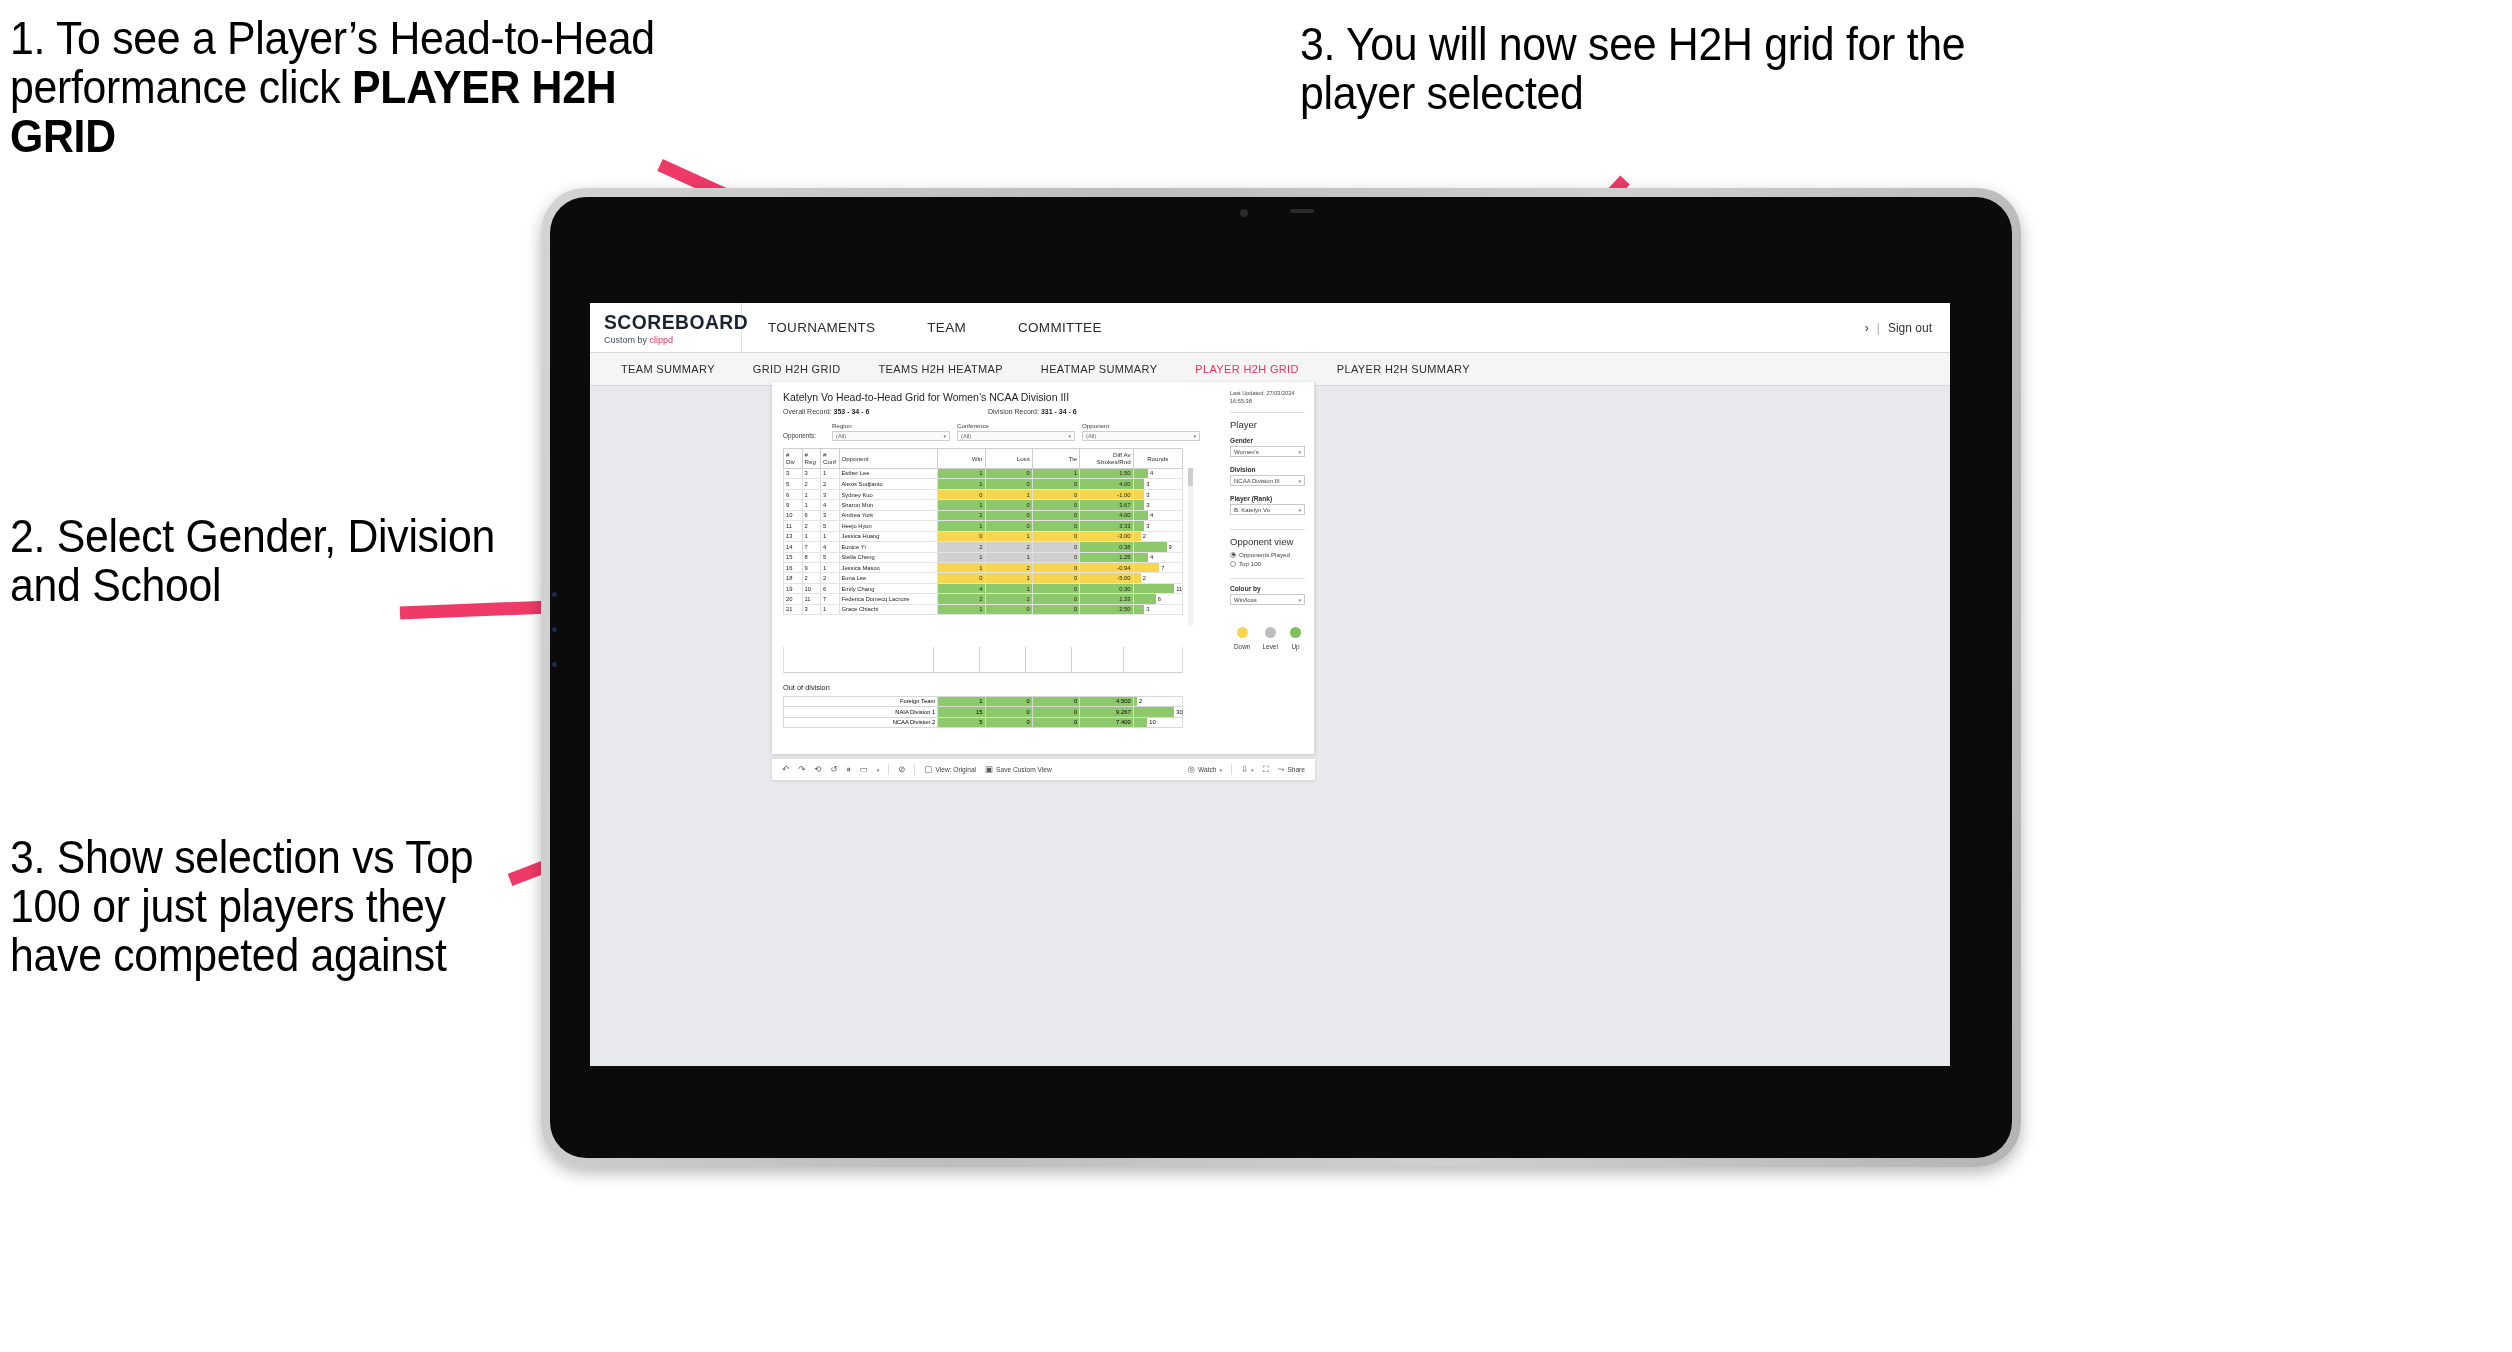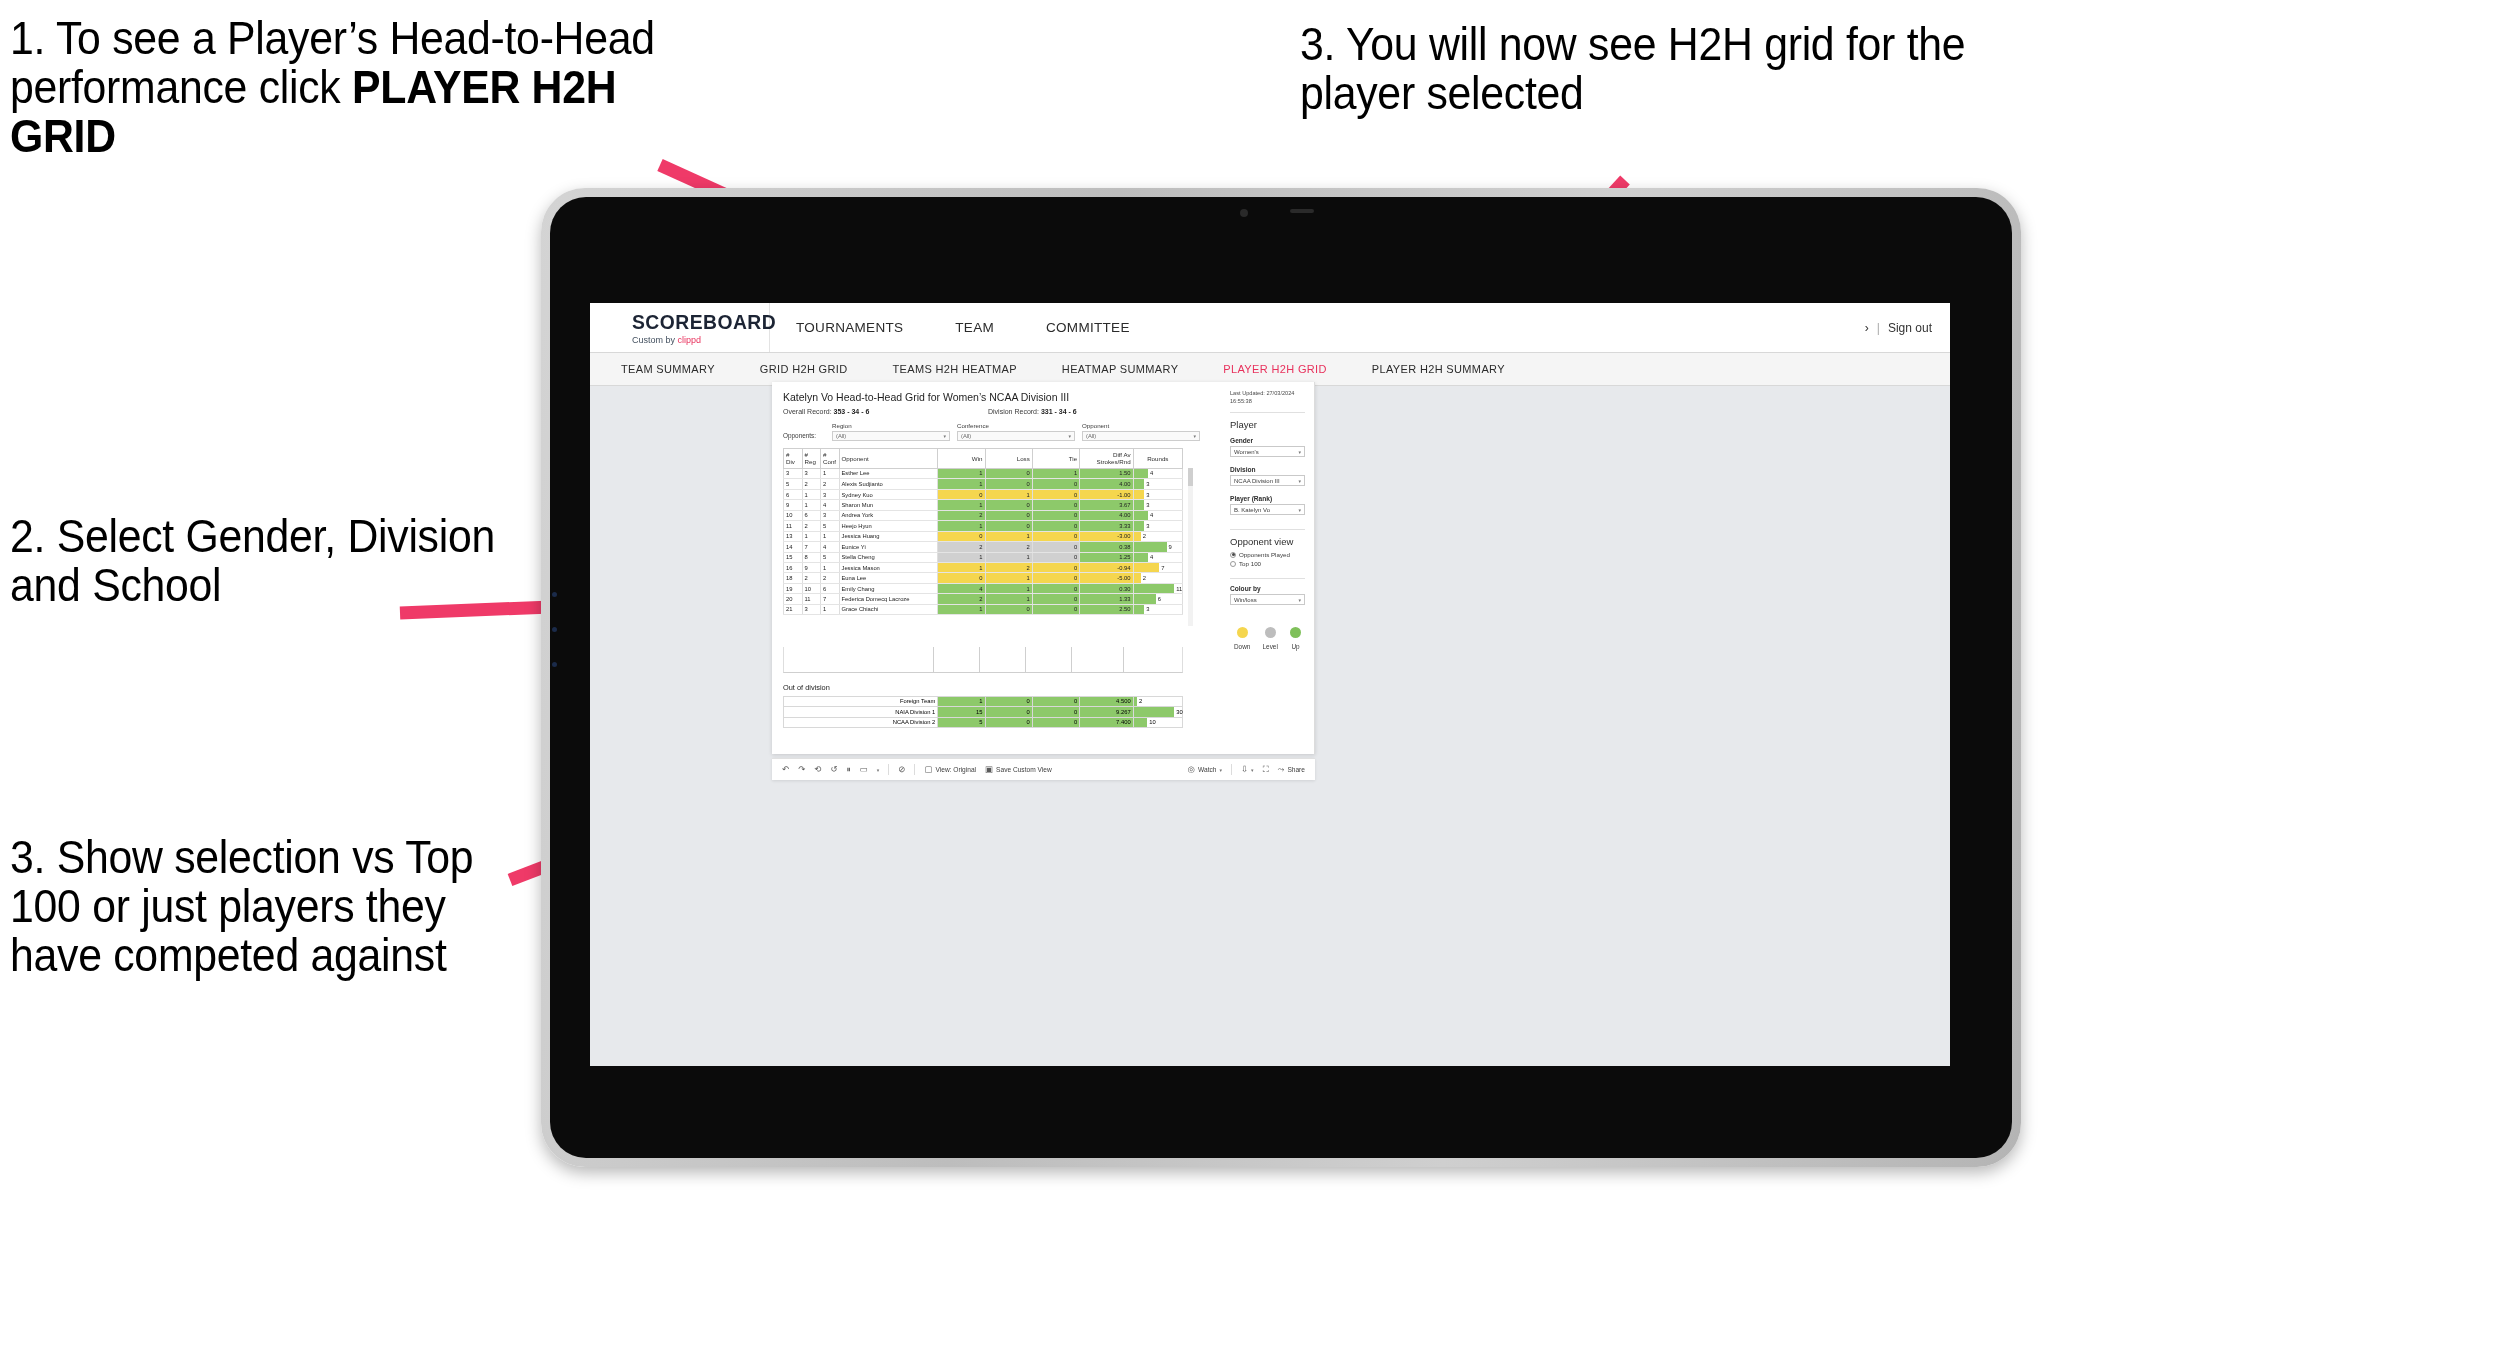"SCOREBOARD" #topbar { padding-left: 28px -> none }
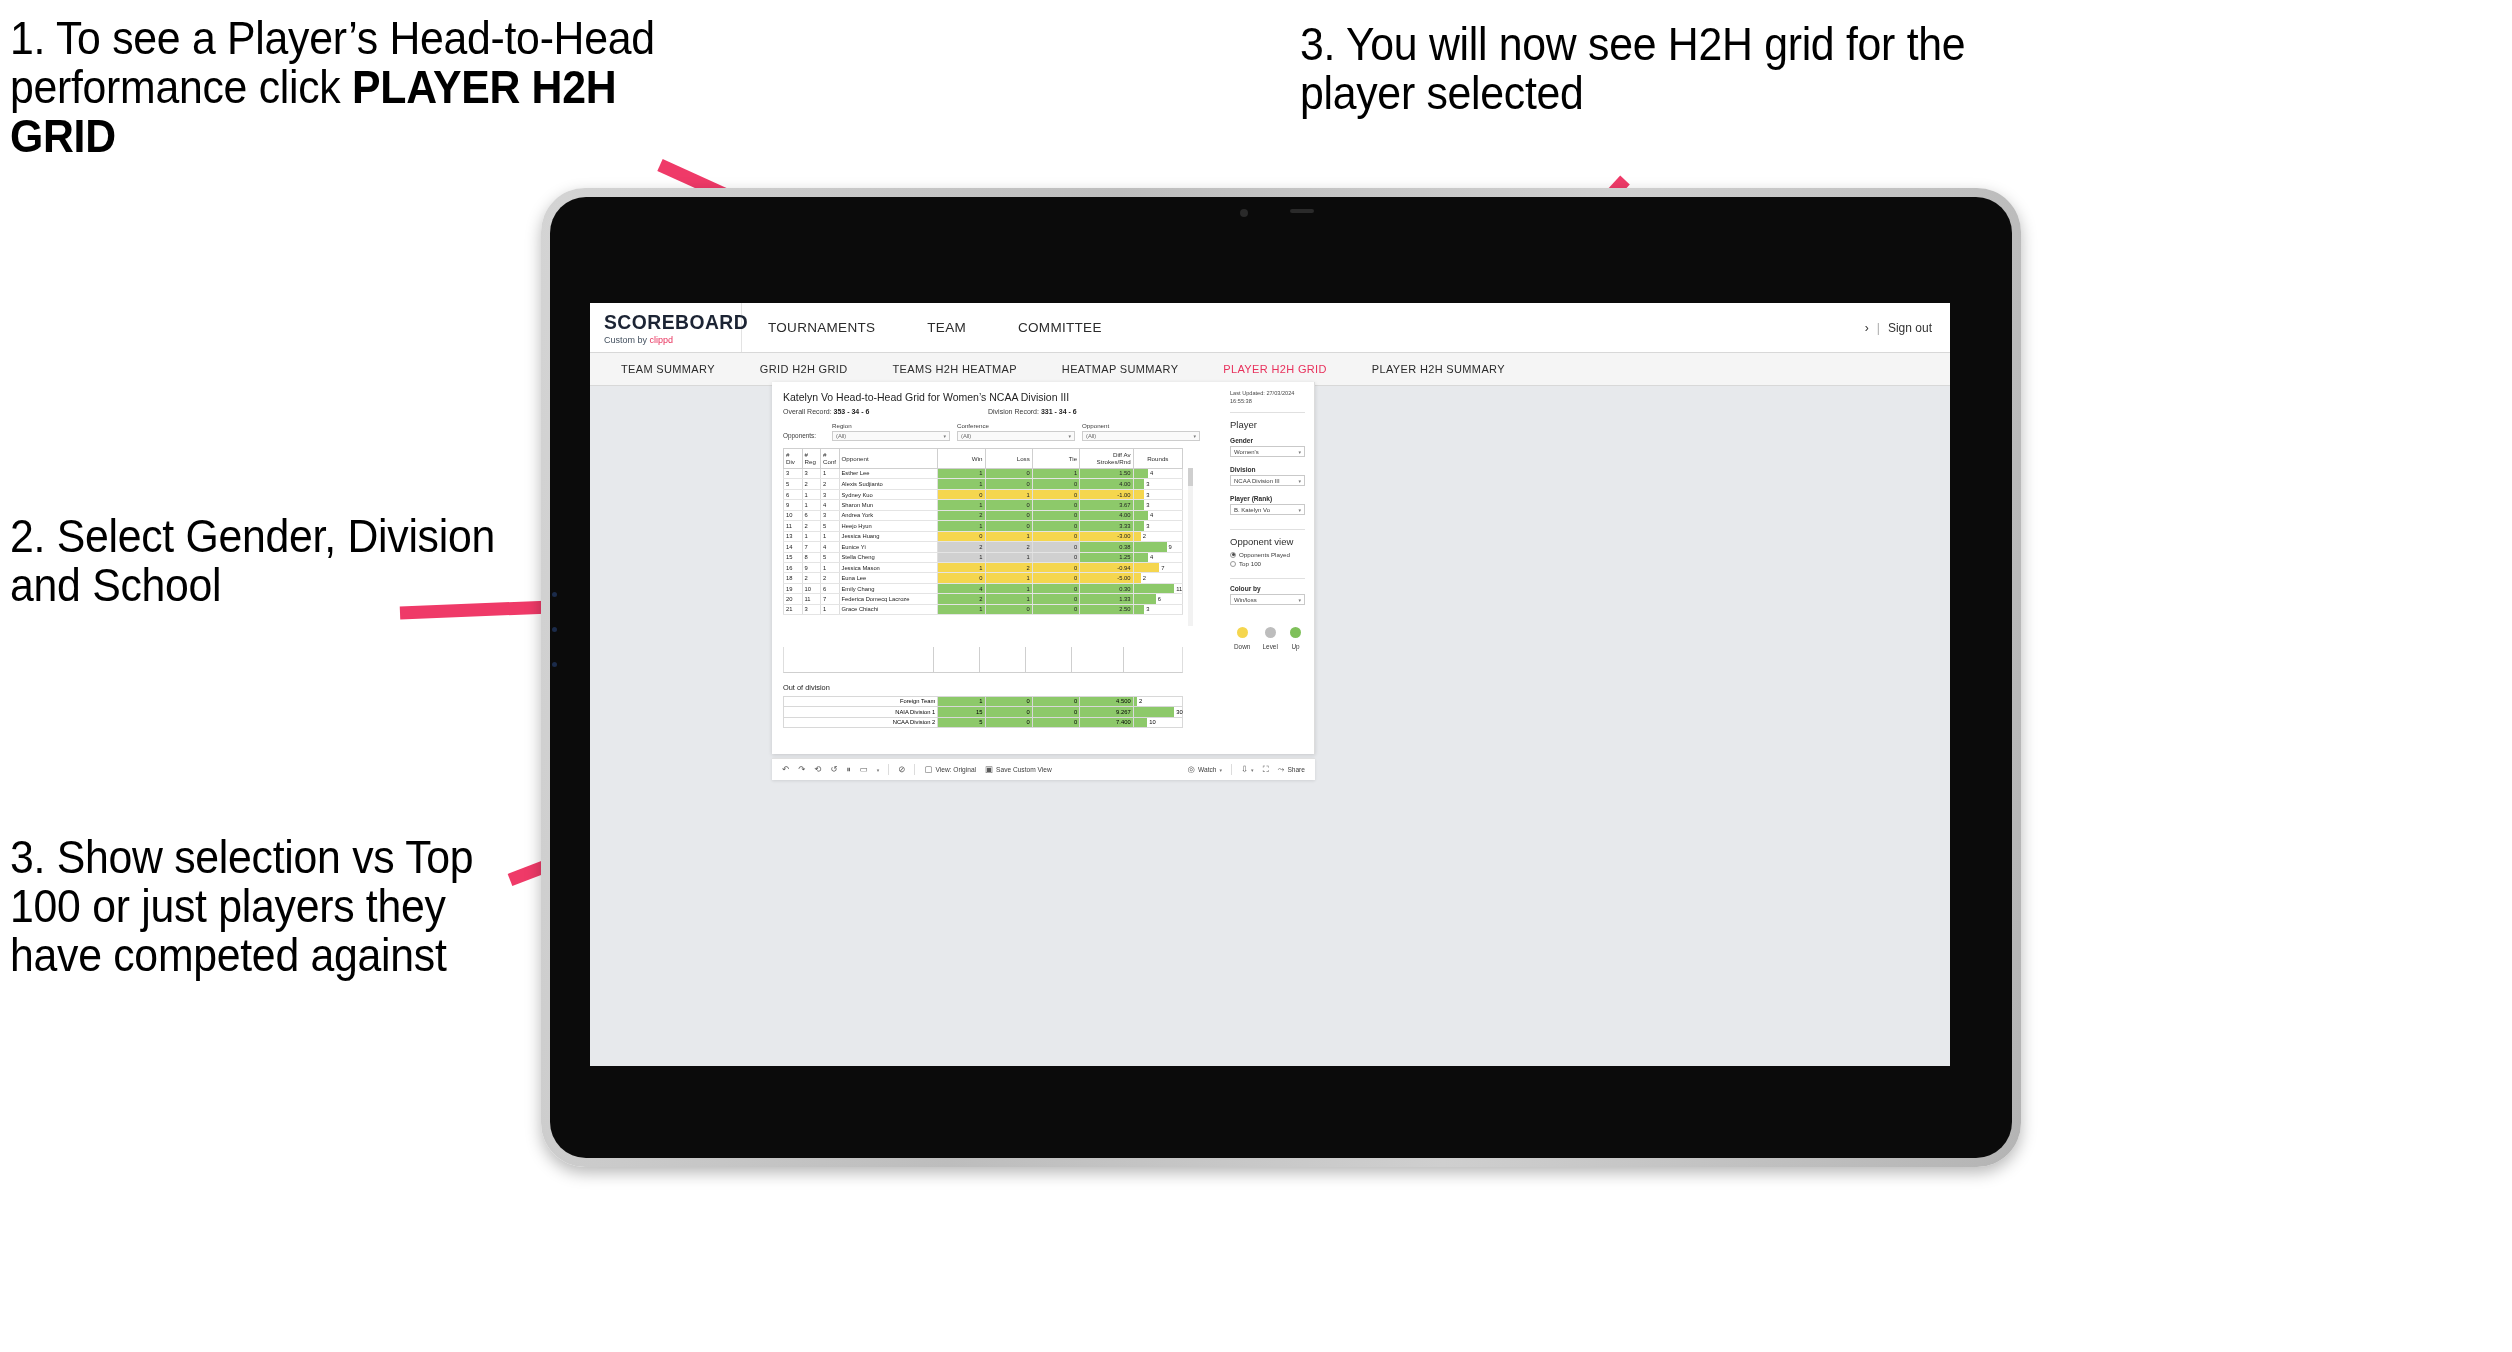"TEAM SUMMARY" #subnav { gap: 11px -> 4px }
